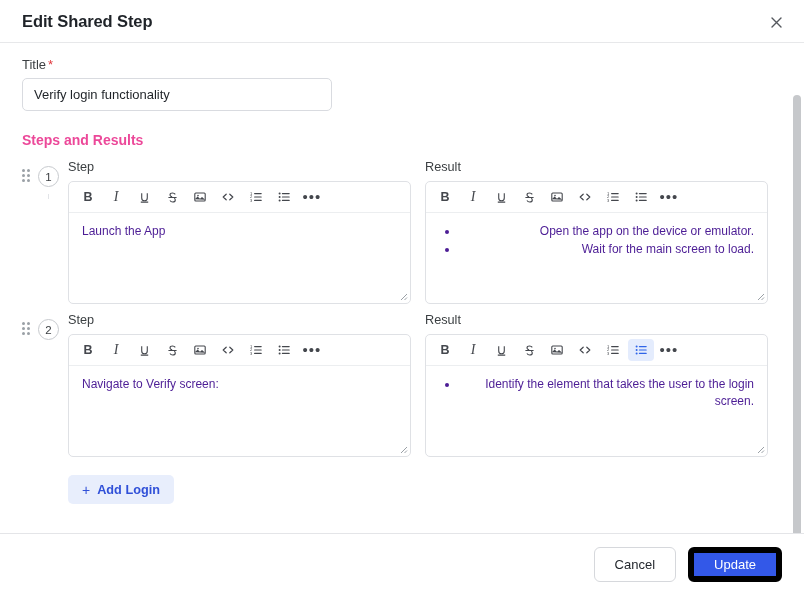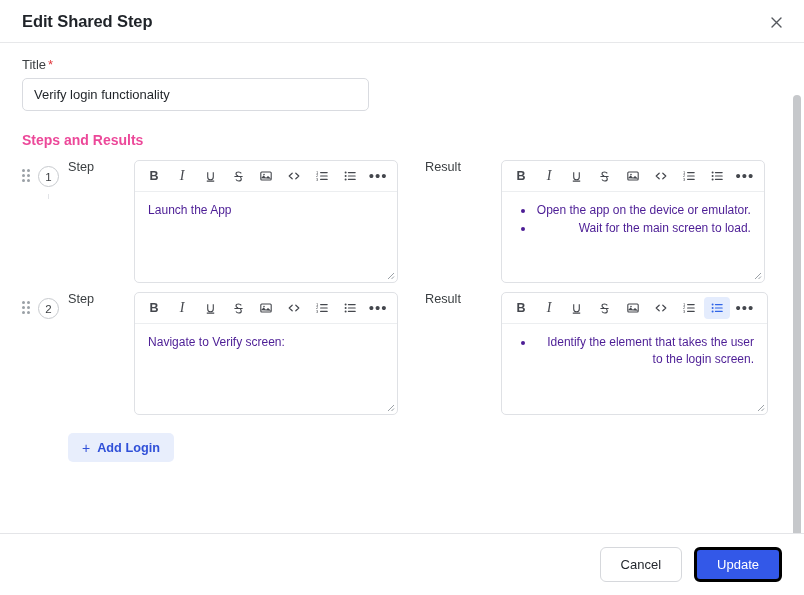"Verify login functionality" .title-input { width: 347px -> 310px }
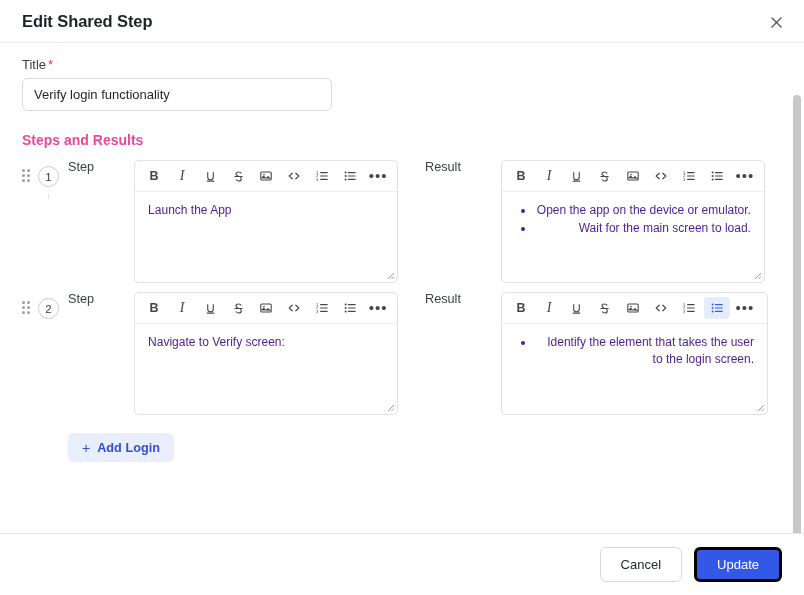"Step" .pane { flex-direction: none -> column; gap: 40px -> none }
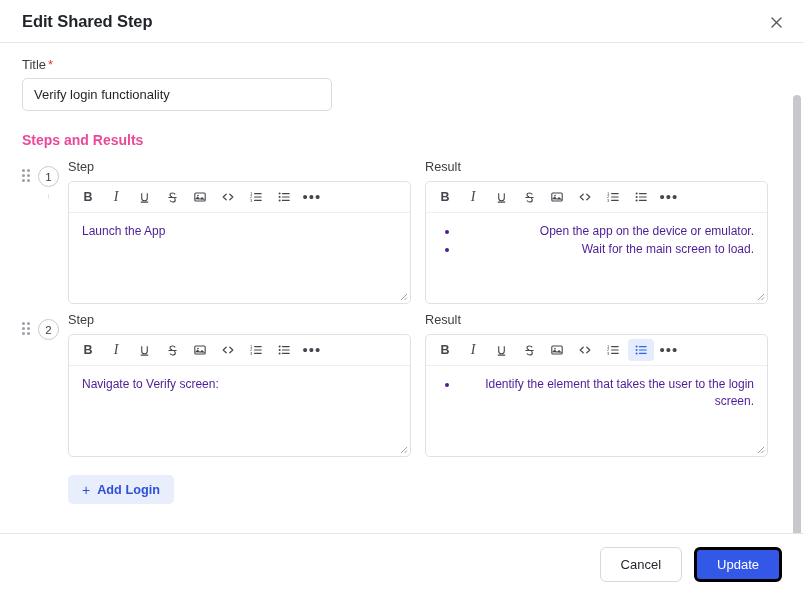"Update" .btn-update { border: 3px solid #000000 -> 6px solid #000000 }
